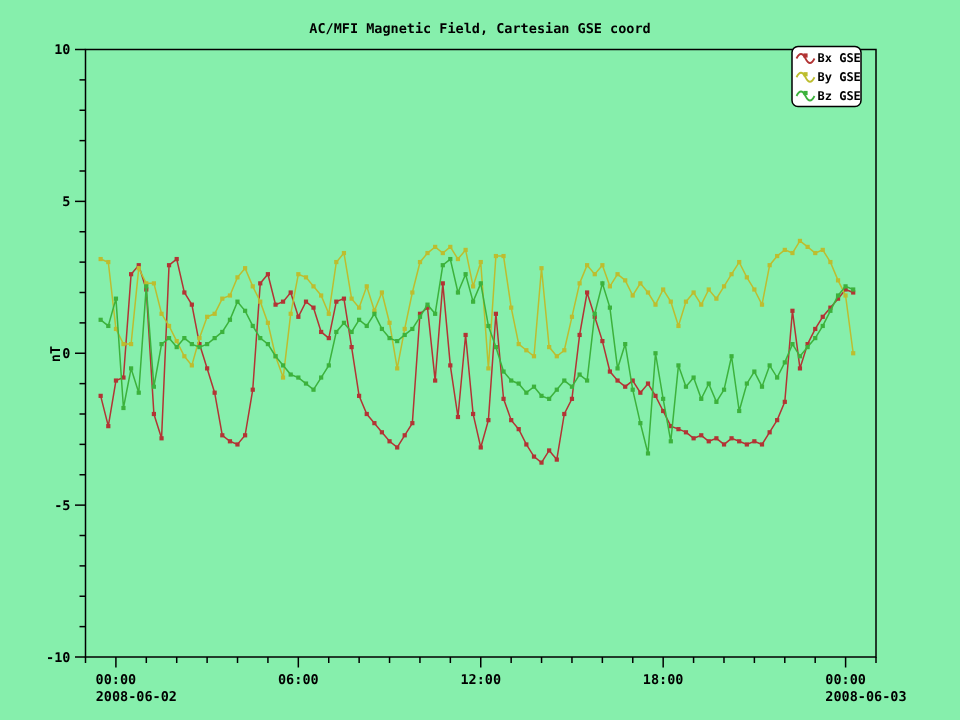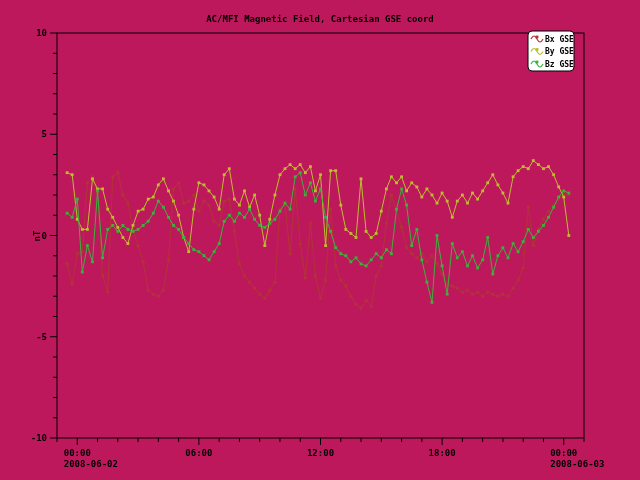"AC/MFI Magnetic Field, Cartesian GSE" .canvas { background: #be185d -> #86efac }
